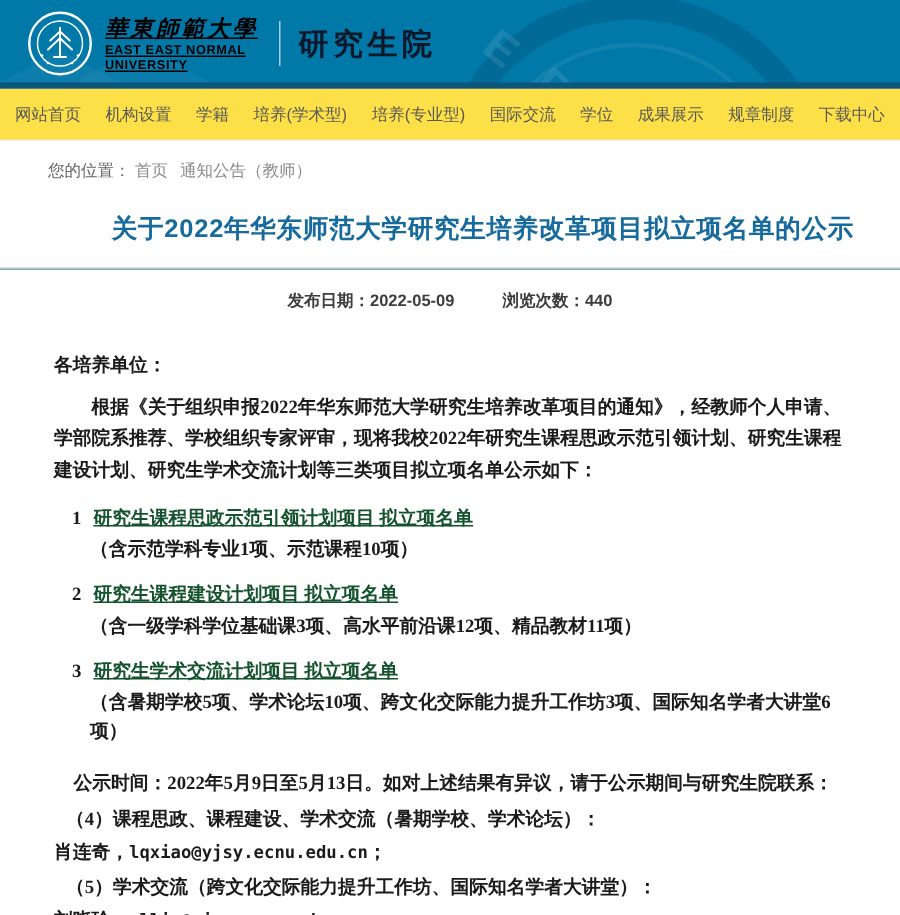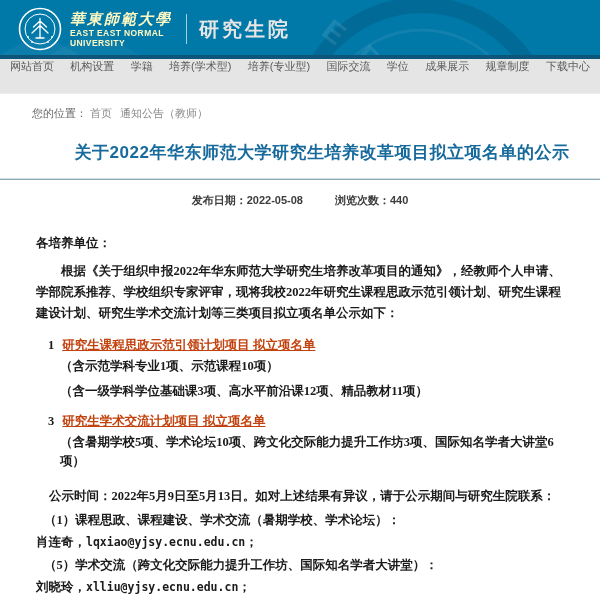"華東師範大學" .uni-names { color: #fef9c3 -> #000000; text-decoration: none -> underline }
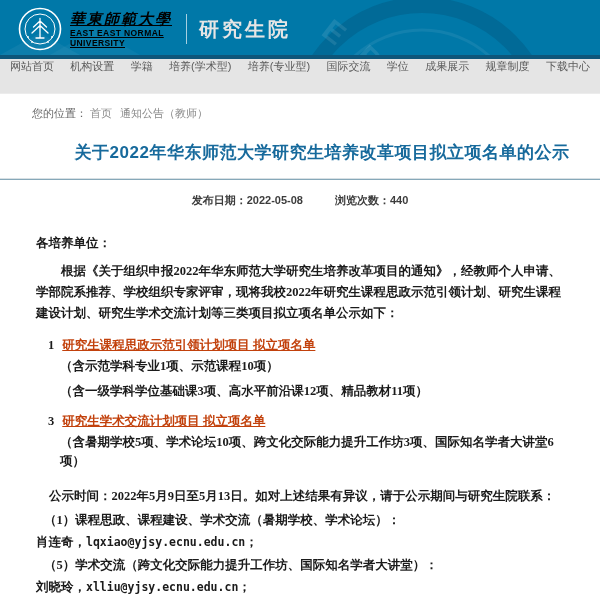"研究生院" .site-name { color: #e5e5e5 -> #0f172a }
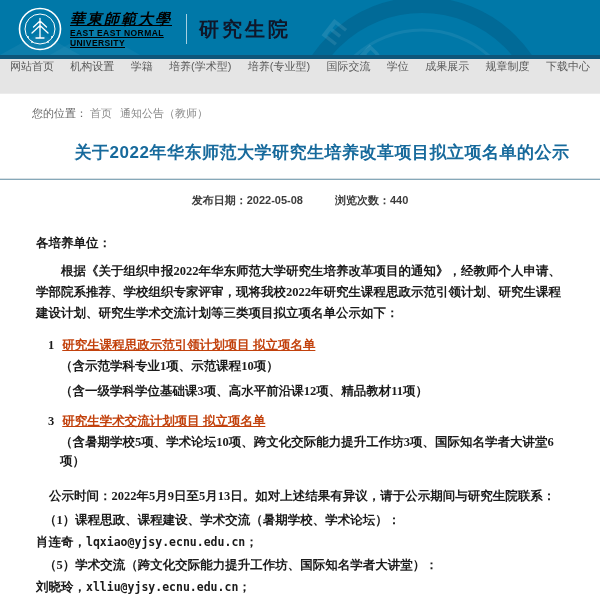"网站首页" .navbar { align-items: none -> center; background: #e5e5e5 -> #fde047 }
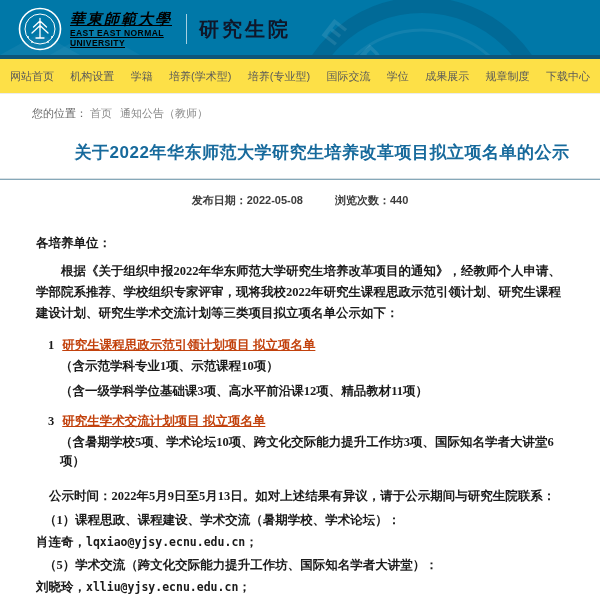"2022-05-08" span { text: 2022-05-08 -> 2022-05-09 }
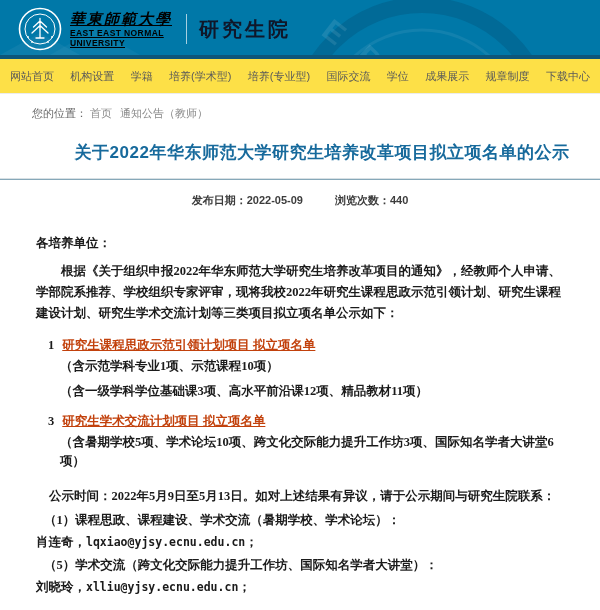"研究生课程思政示范引领计划项目 拟立项名单" .doc-link { color: #c2410c -> #14532d }
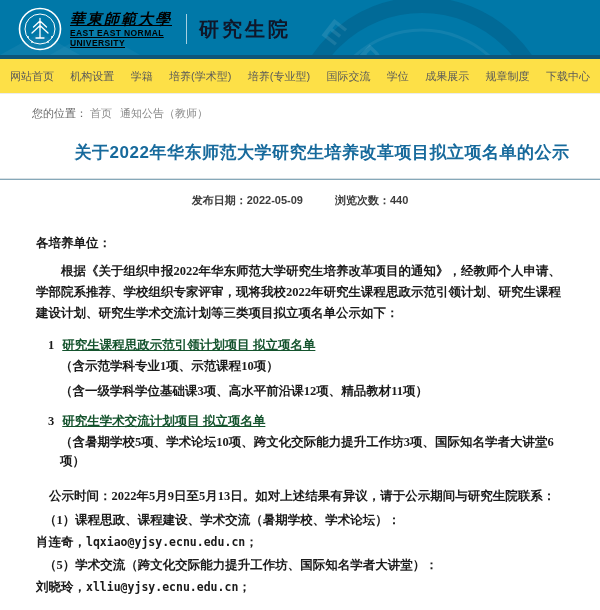"2 研究生课程建设计划项目 拟立项名单" div.para { html: none -> <div><span>2</span><a>研究生课程建设计划项目 拟立项名单</a></div> }
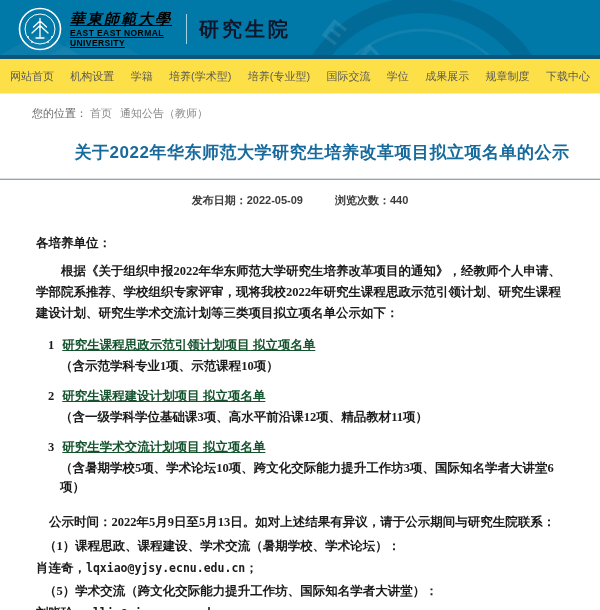"（1）课程思政、课程建设、学术交流（暑期学校、学术论坛）：" div.para { text: 1 -> 4 }
